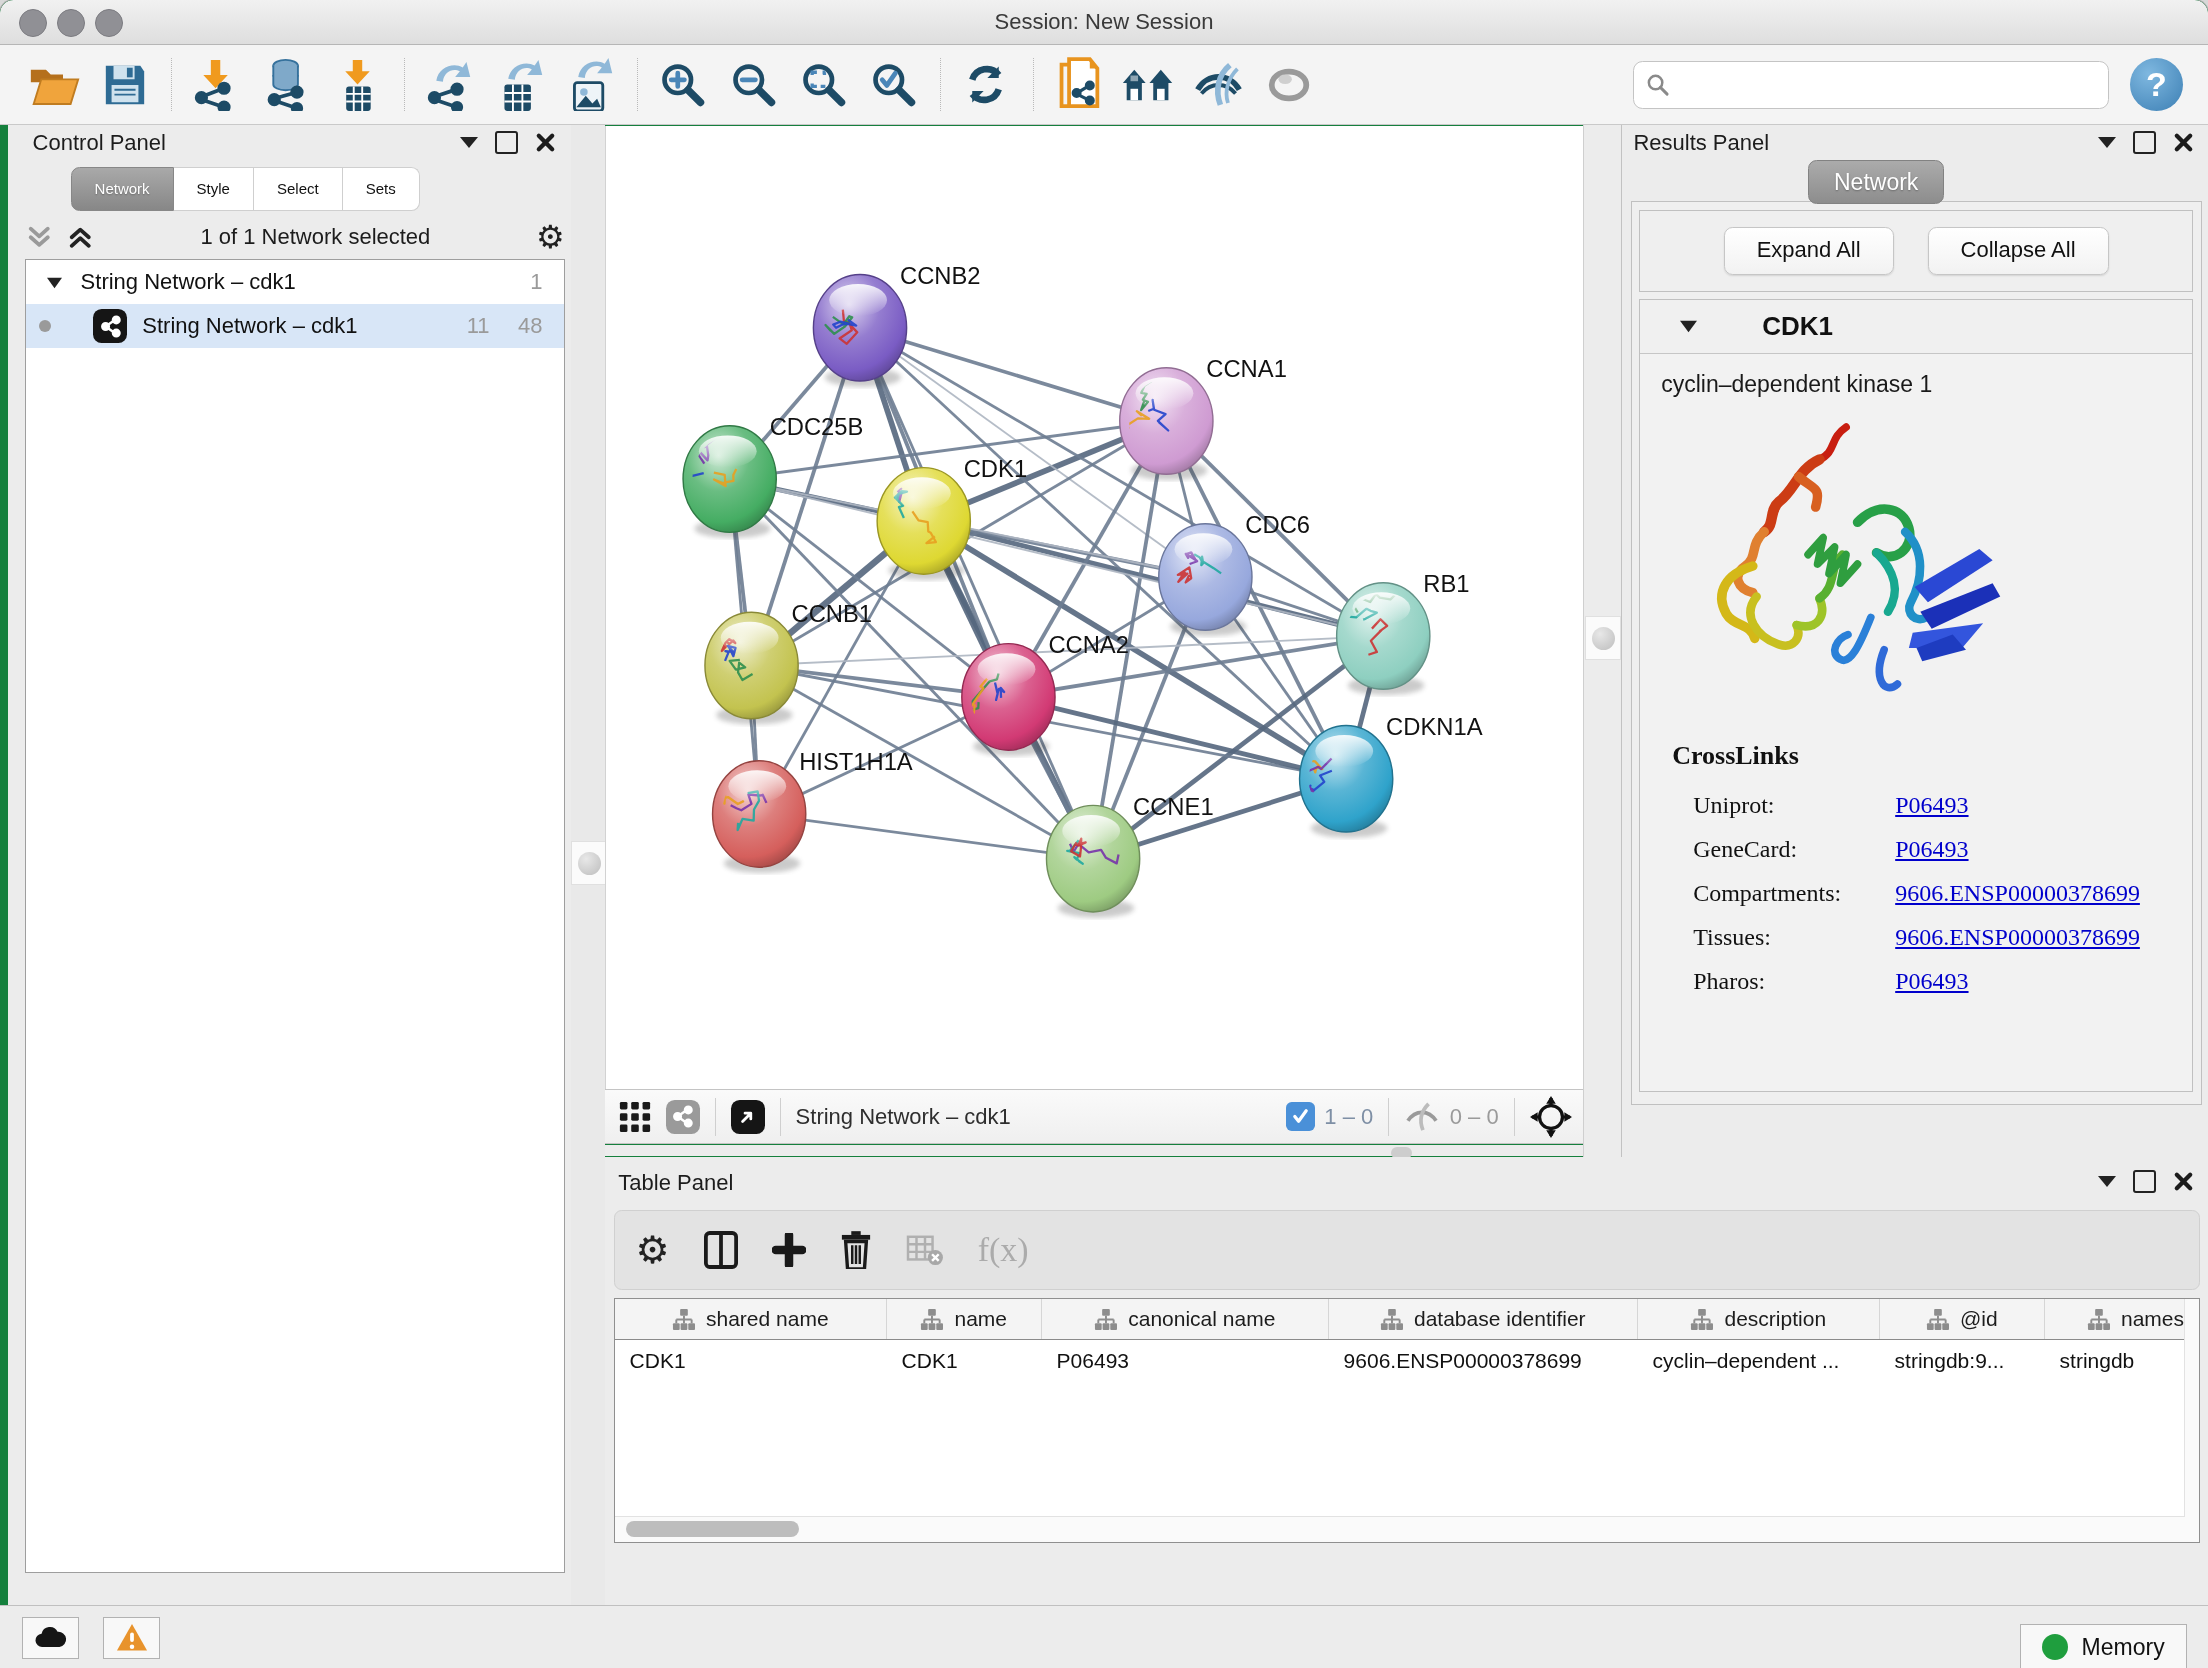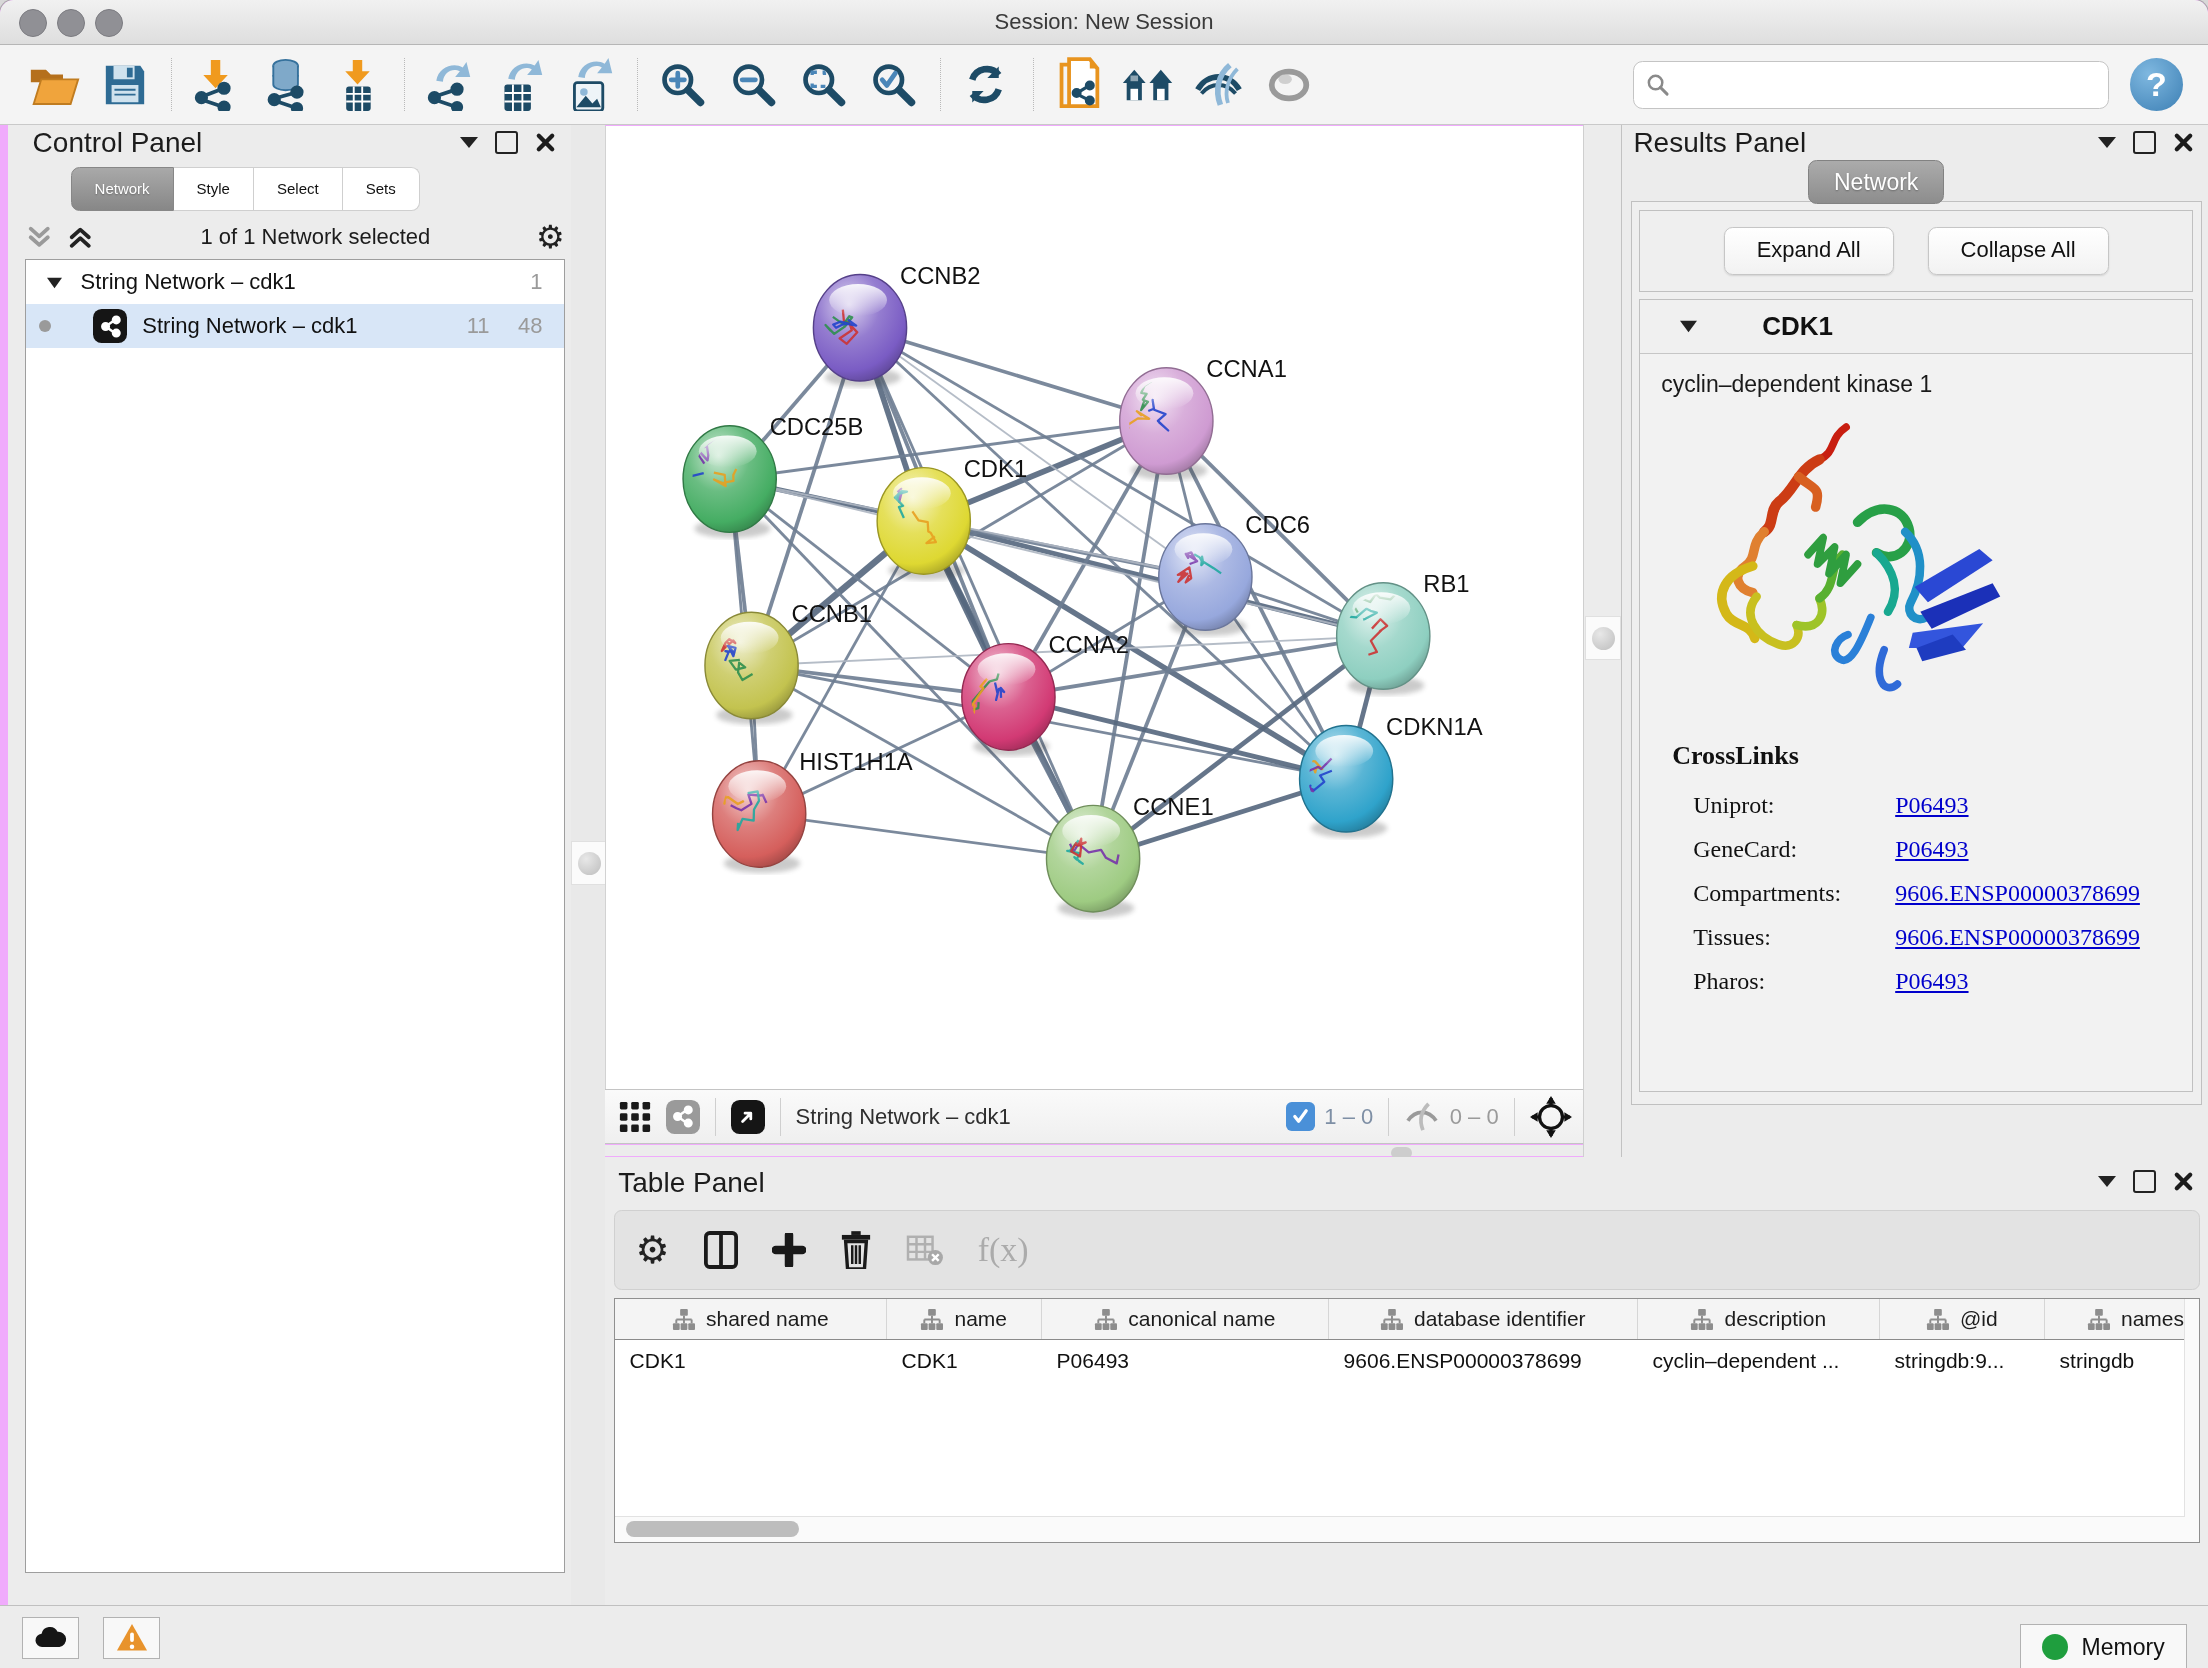"Session: New Session" .window { background: #f0abfc -> #15803d }
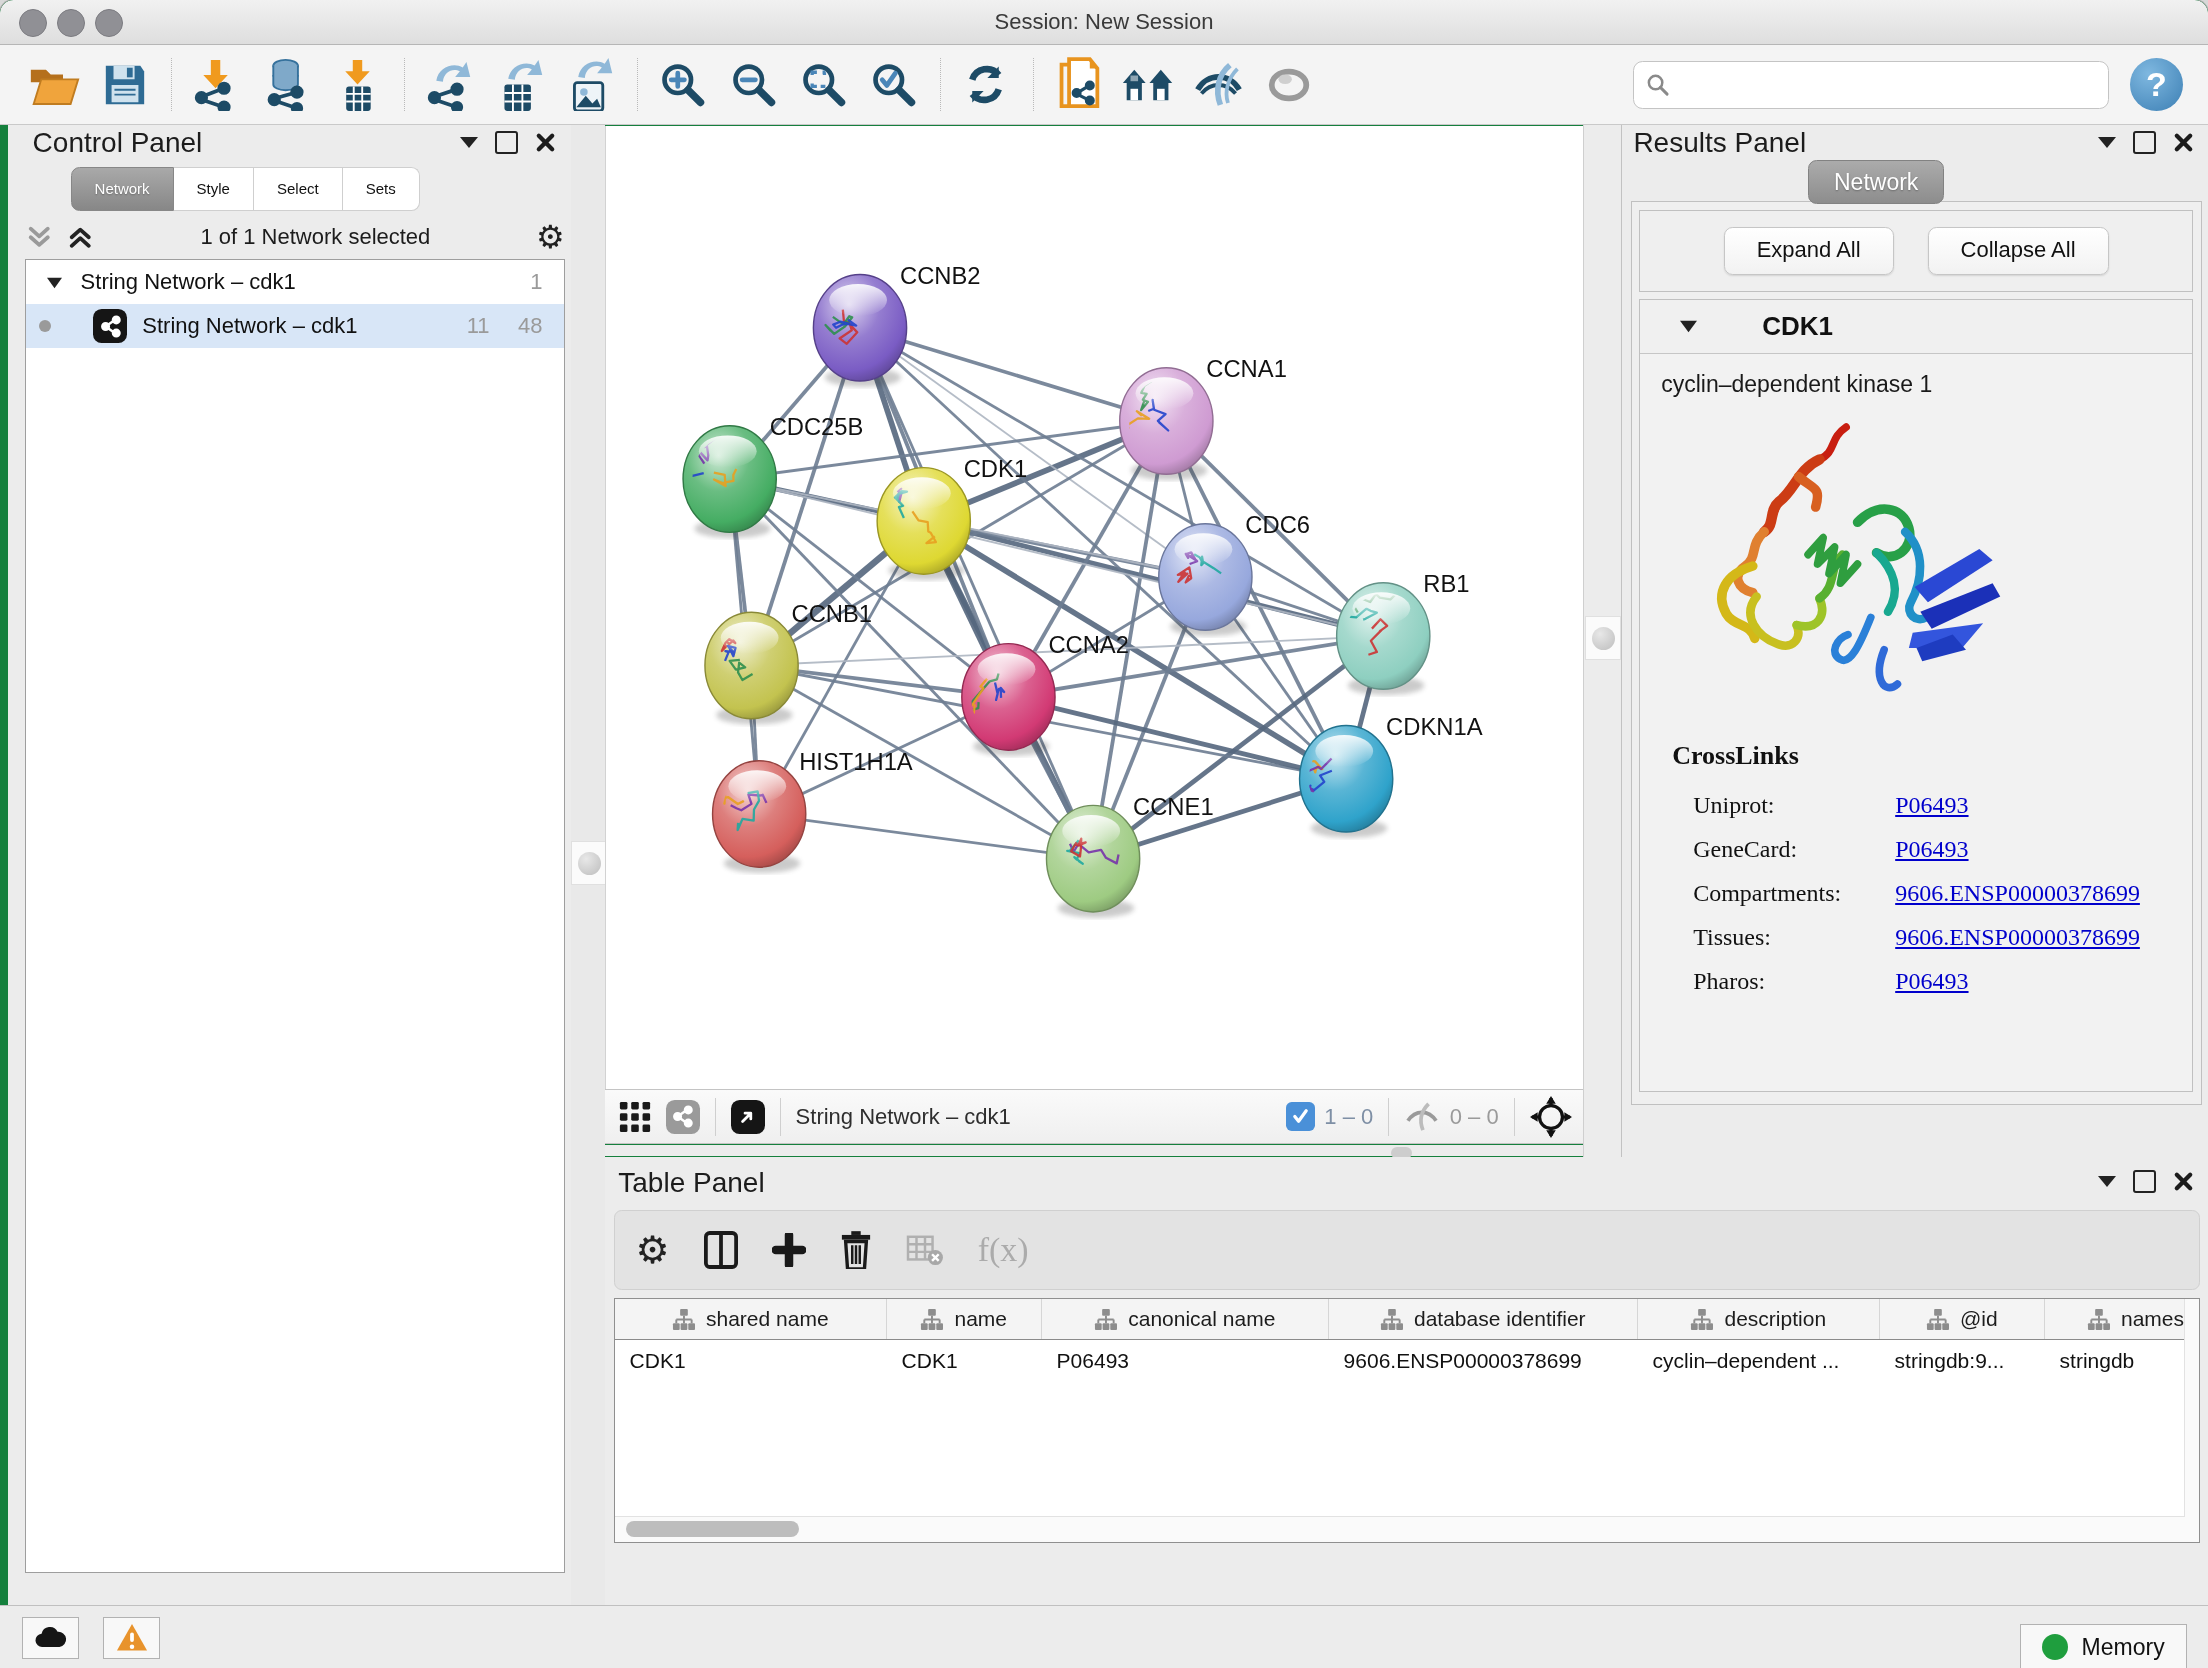"Control Panel" .phead-title { font-size: 28px -> 22px }
